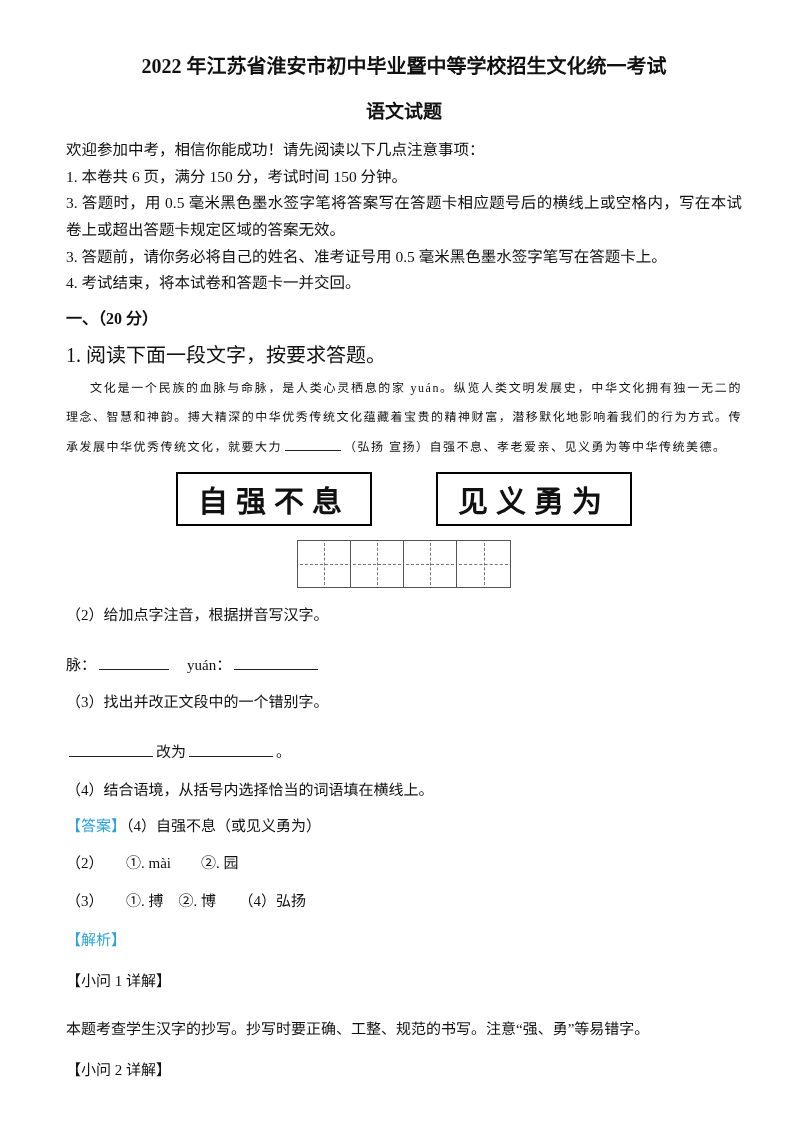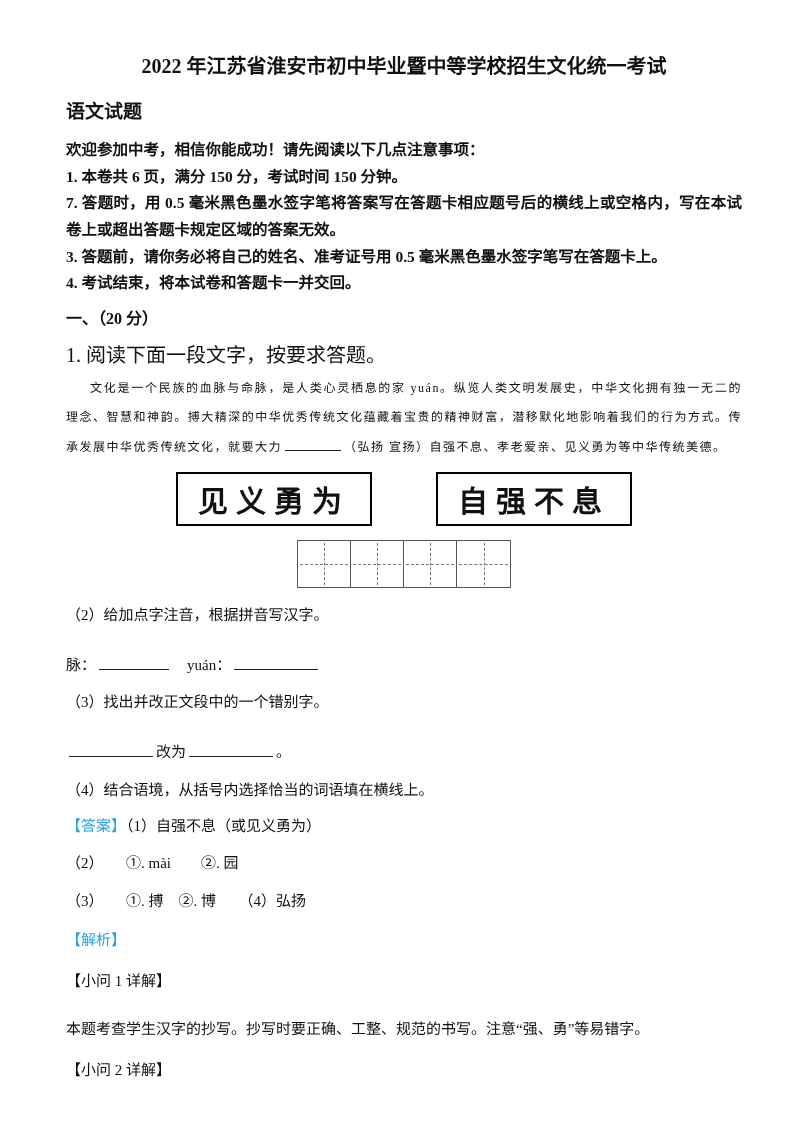"语文试题" .subtitle { text-align: none -> center }
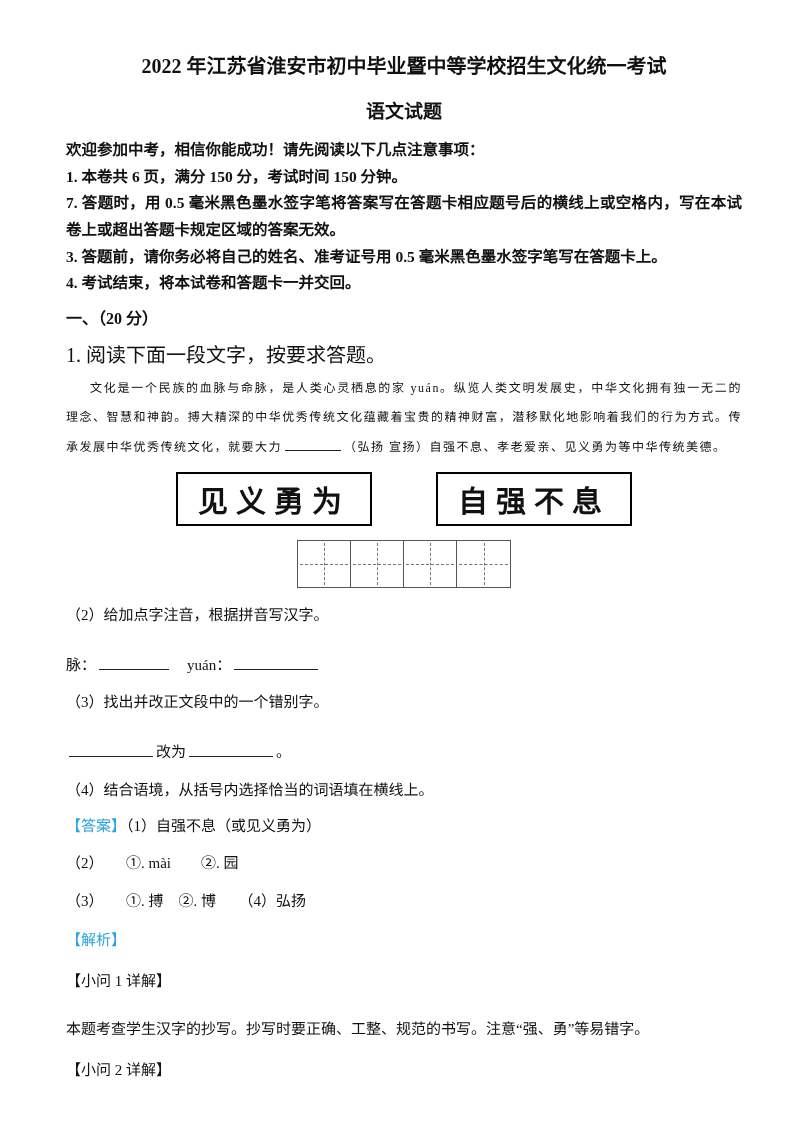"欢迎参加中考，相信你能成功！请先阅读以下几点注意事项：" .notice { font-weight: bold -> normal }
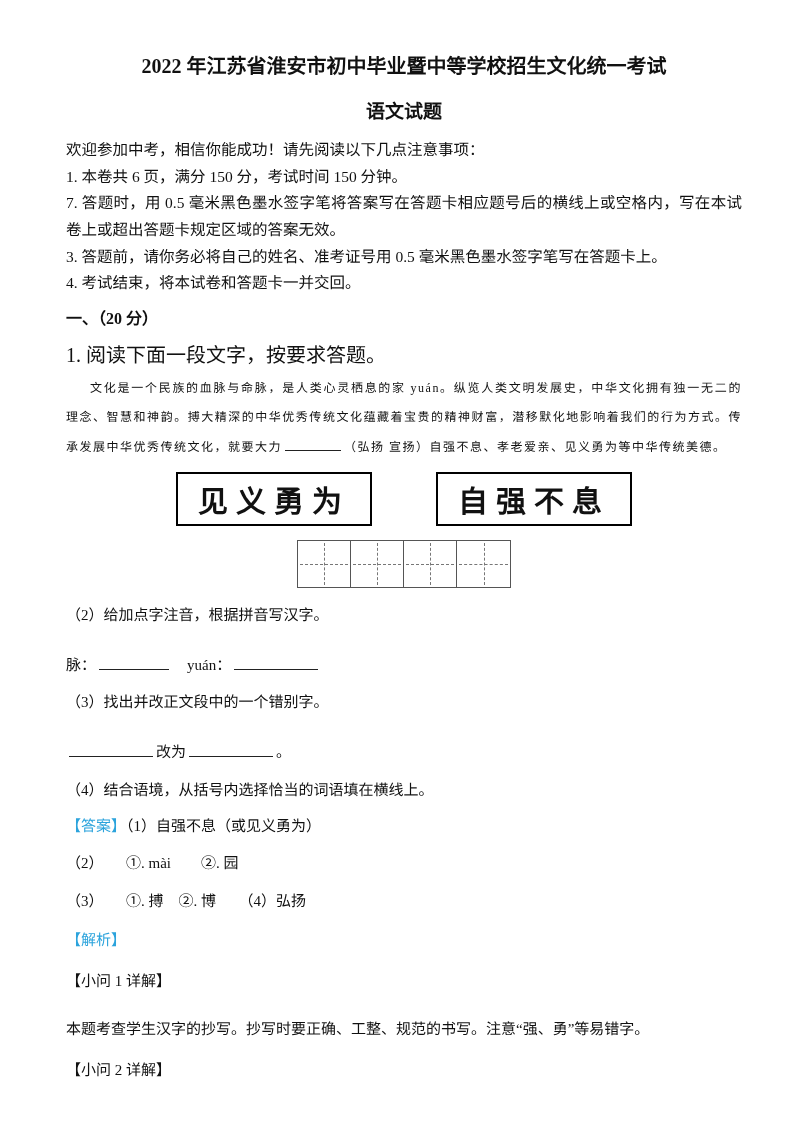"7. 答题时，用 0.5" p.notice { text: 7 -> 3 }
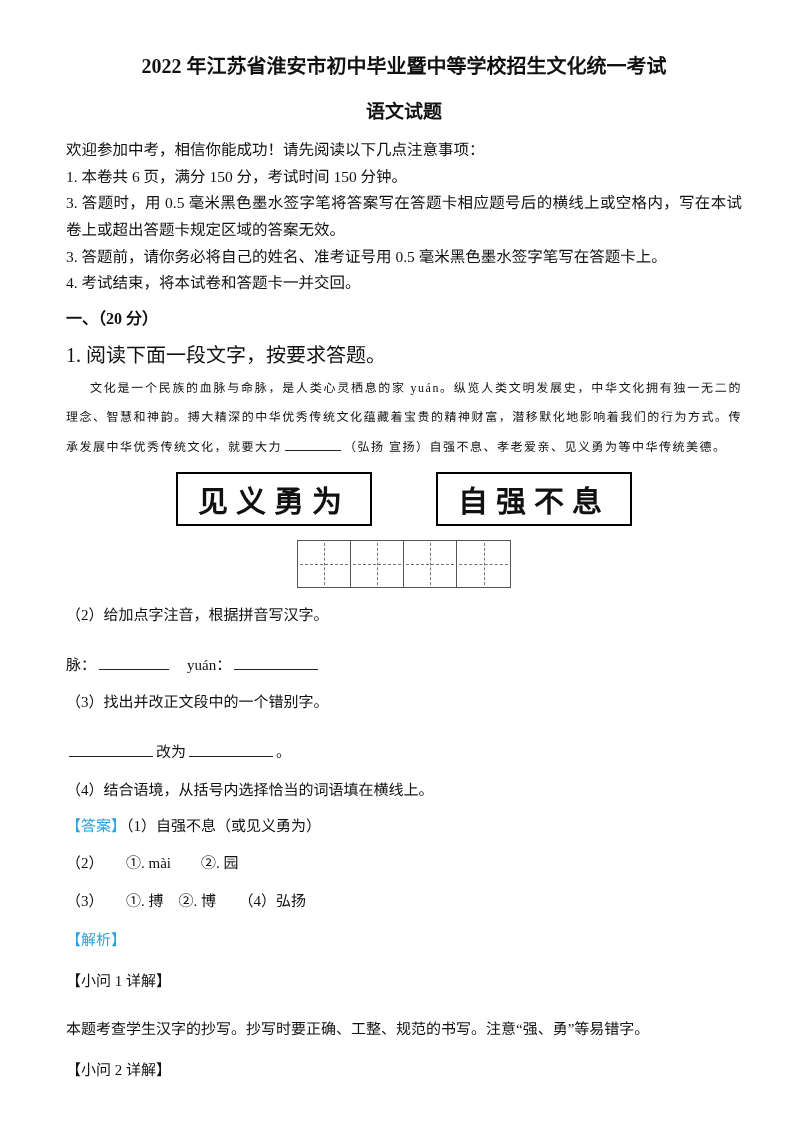"见义勇为" div.calli-box { order: before "自强不息" -> after "自强不息" }
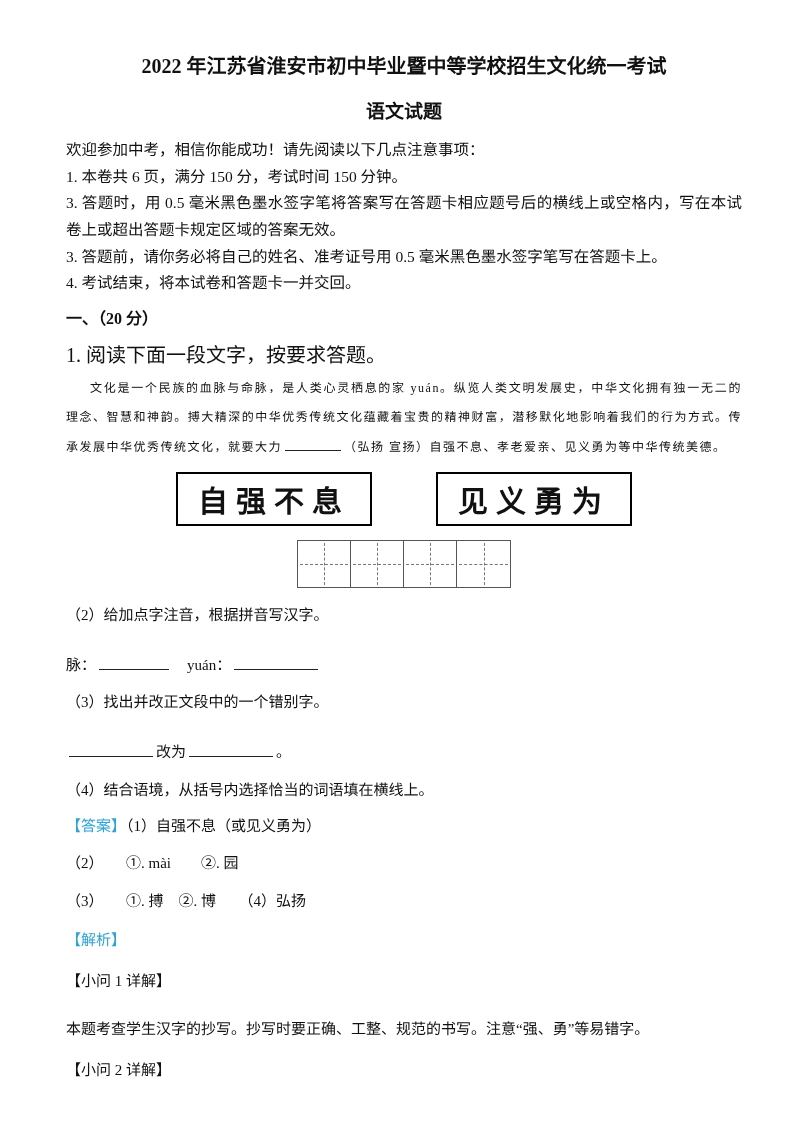"（1）自强不息（或见义勇为）" span { text: 1 -> 4 }
